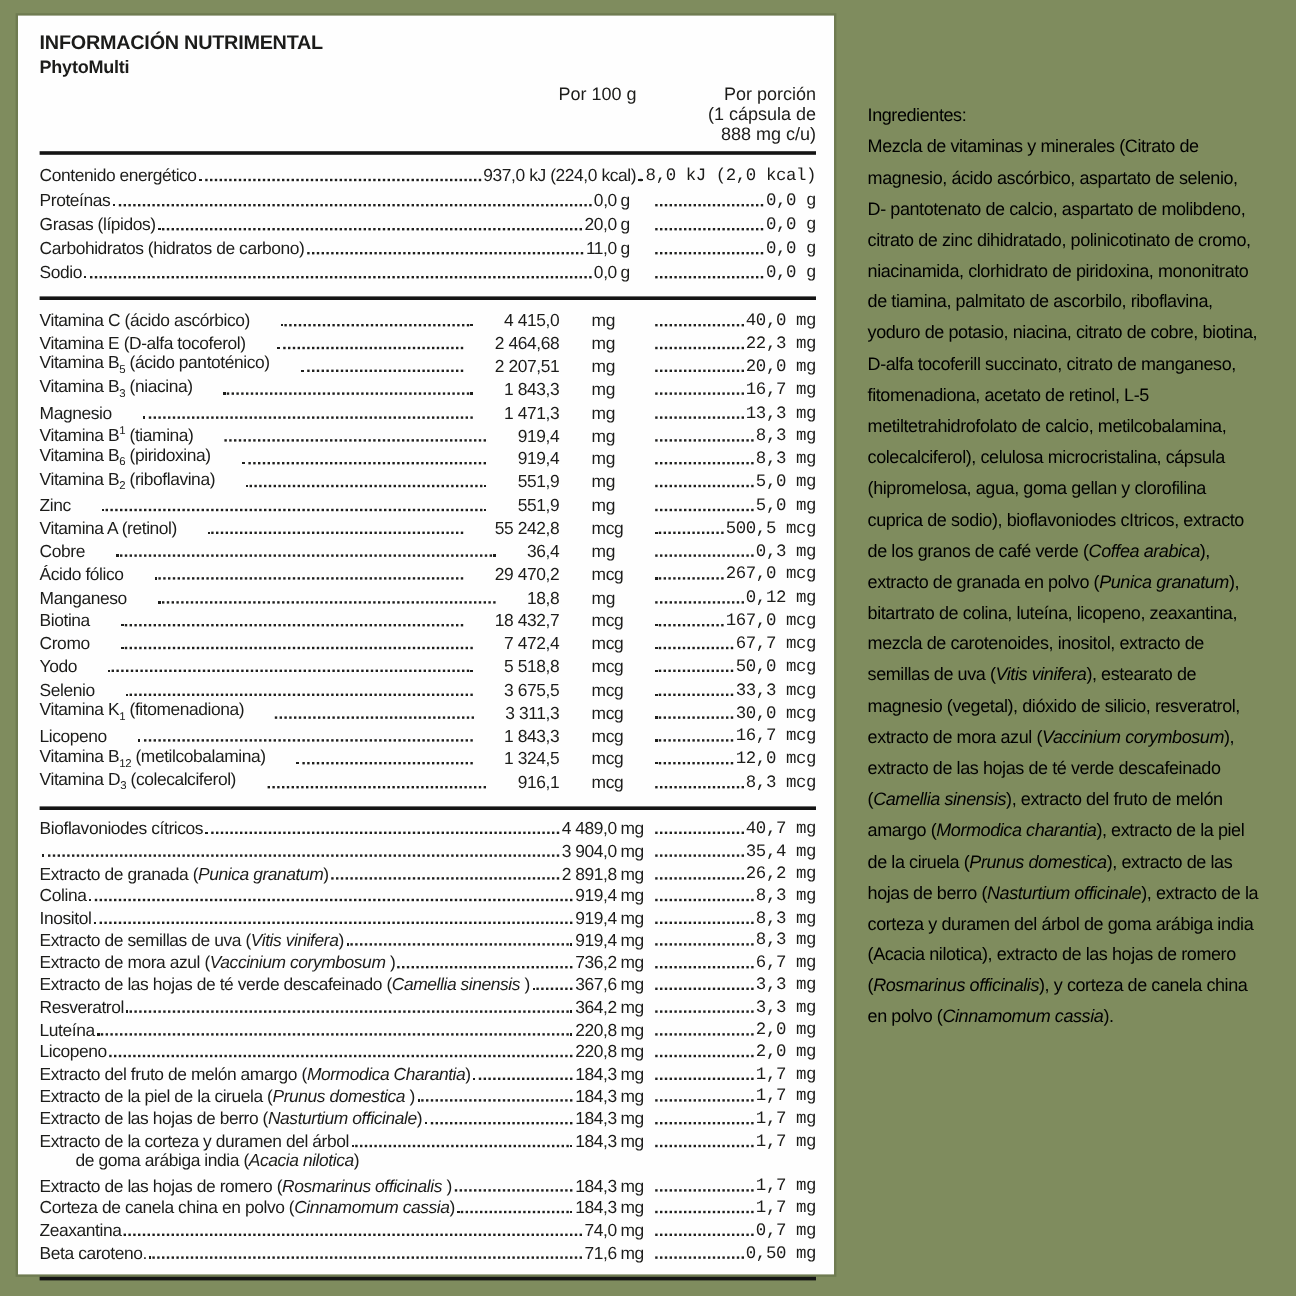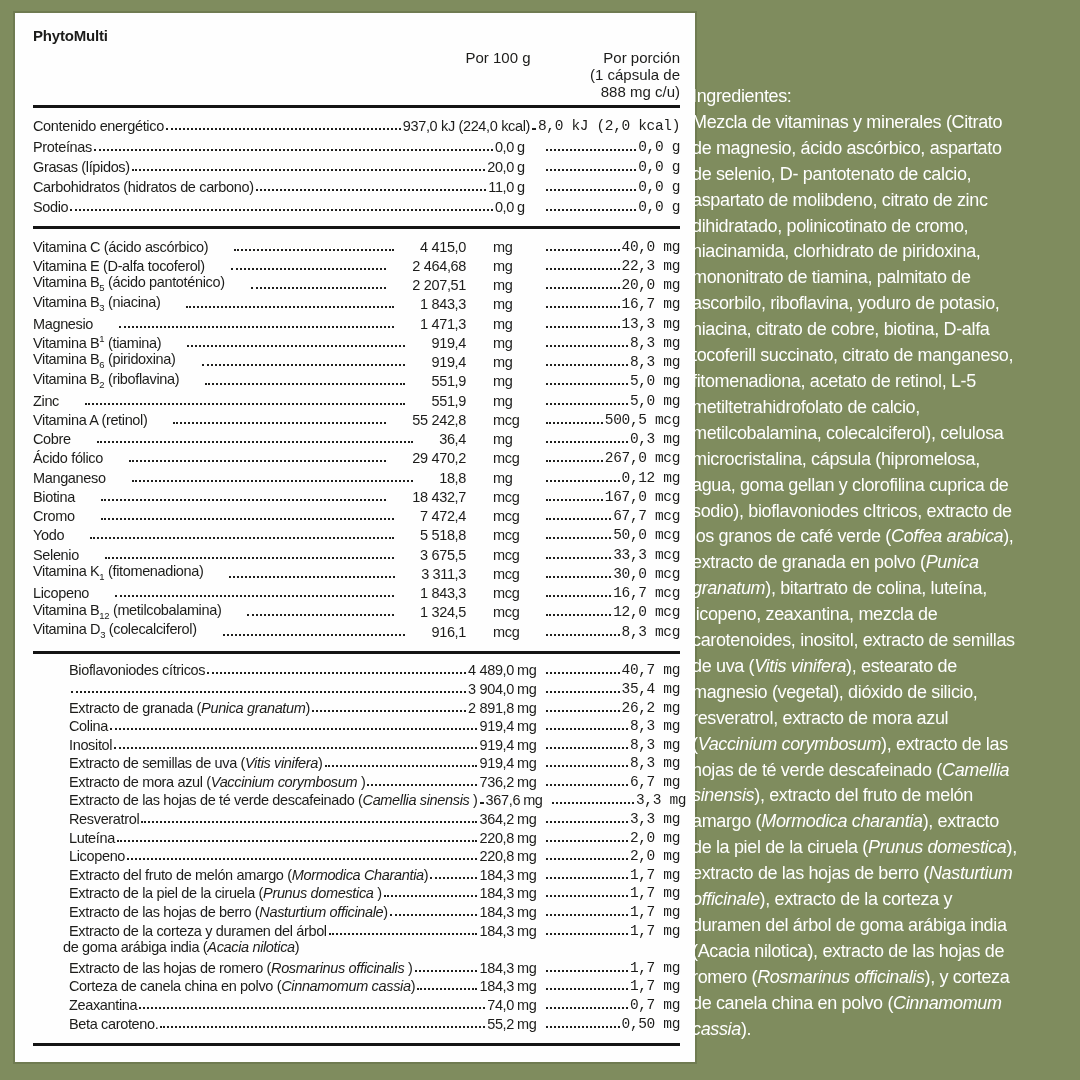"INFORMACIÓN NUTRIMENTAL" div.panel-title { html: none -> <div>INFORMACIÓN NUTRIMENTAL</div> }
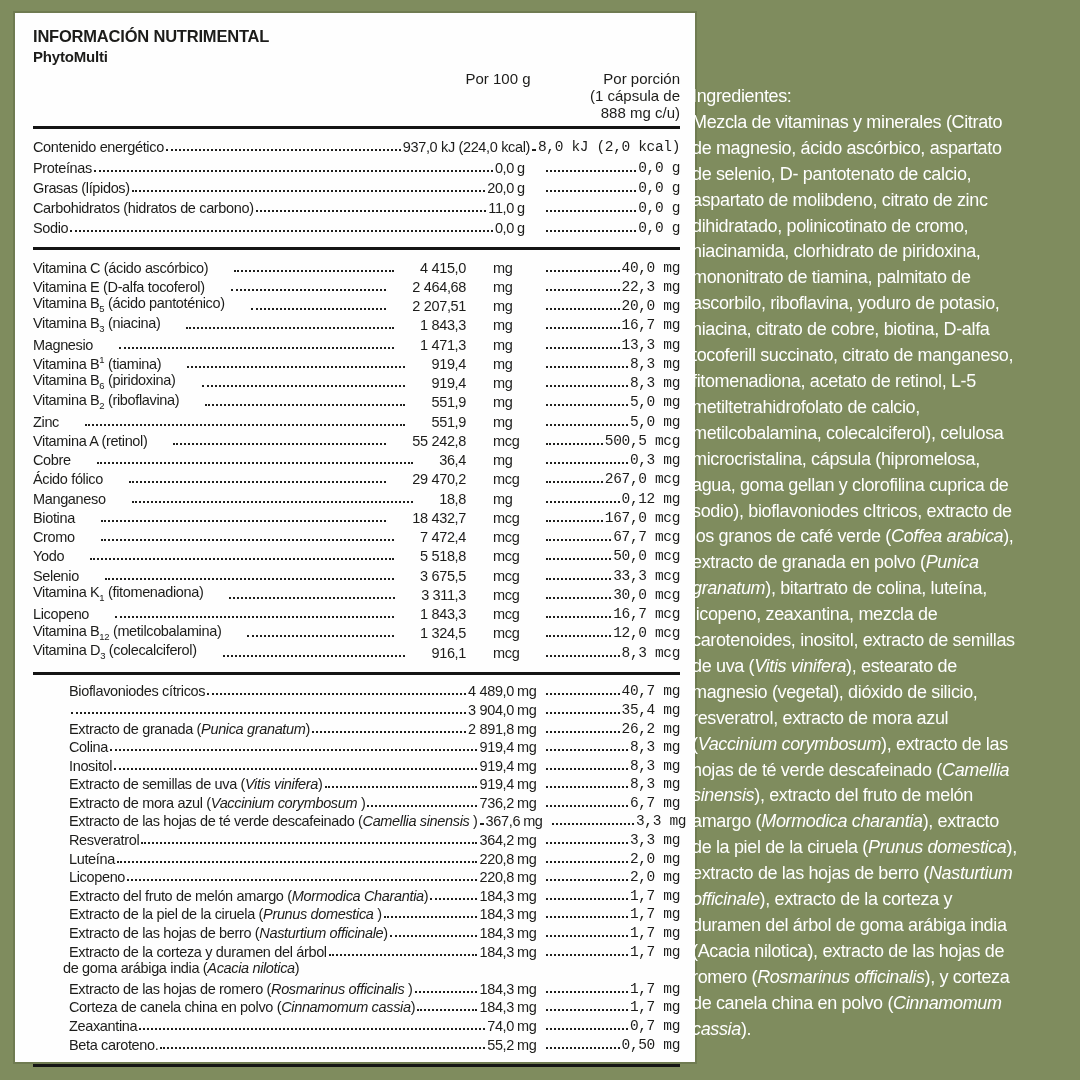"Ingredientes:" .ingredients { color: #ffffff -> #000000; font-size: 18px -> 15px; left: 692px -> 723px }
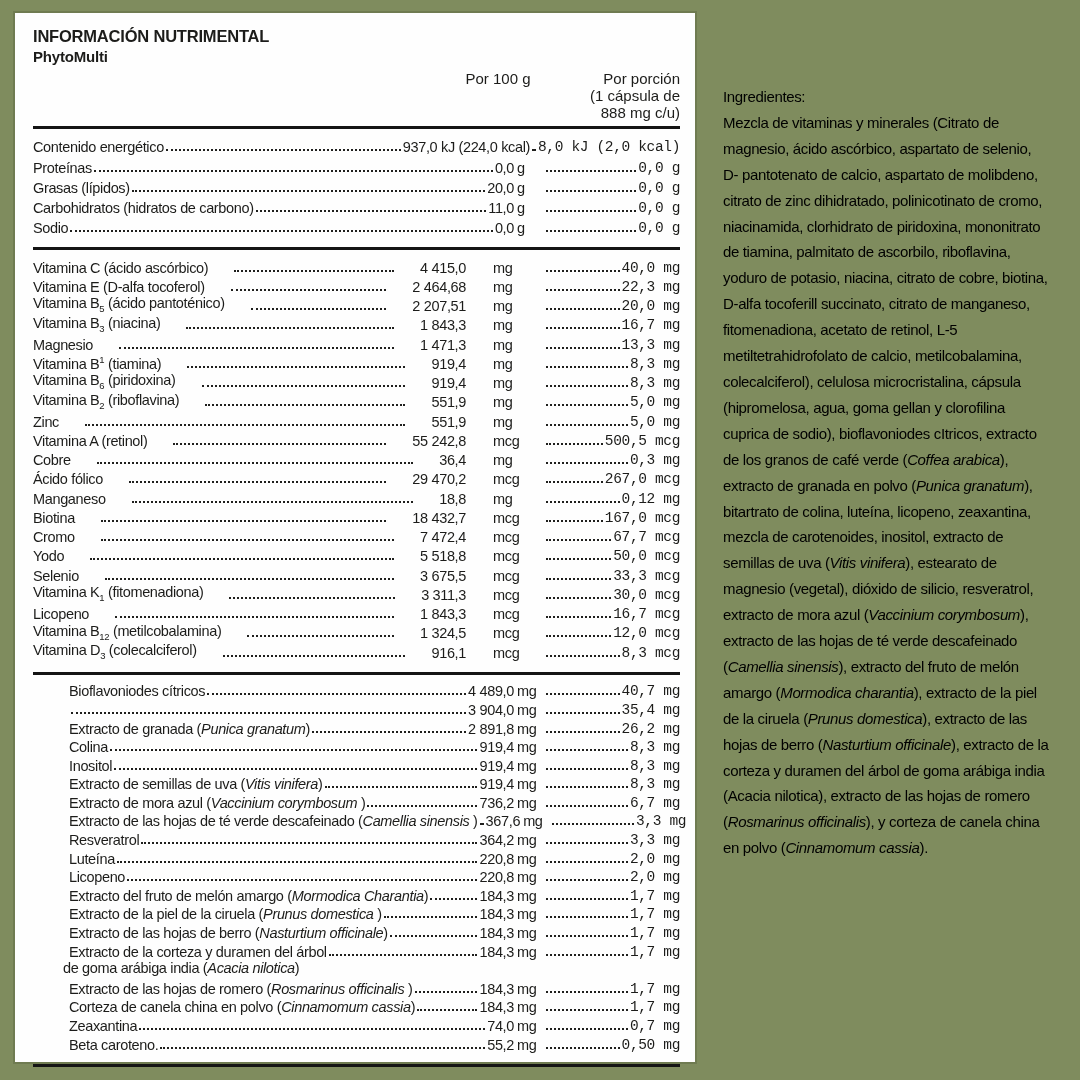"Bioflavoniodes cítricos" .s3 .row { margin-left: 36px -> none }
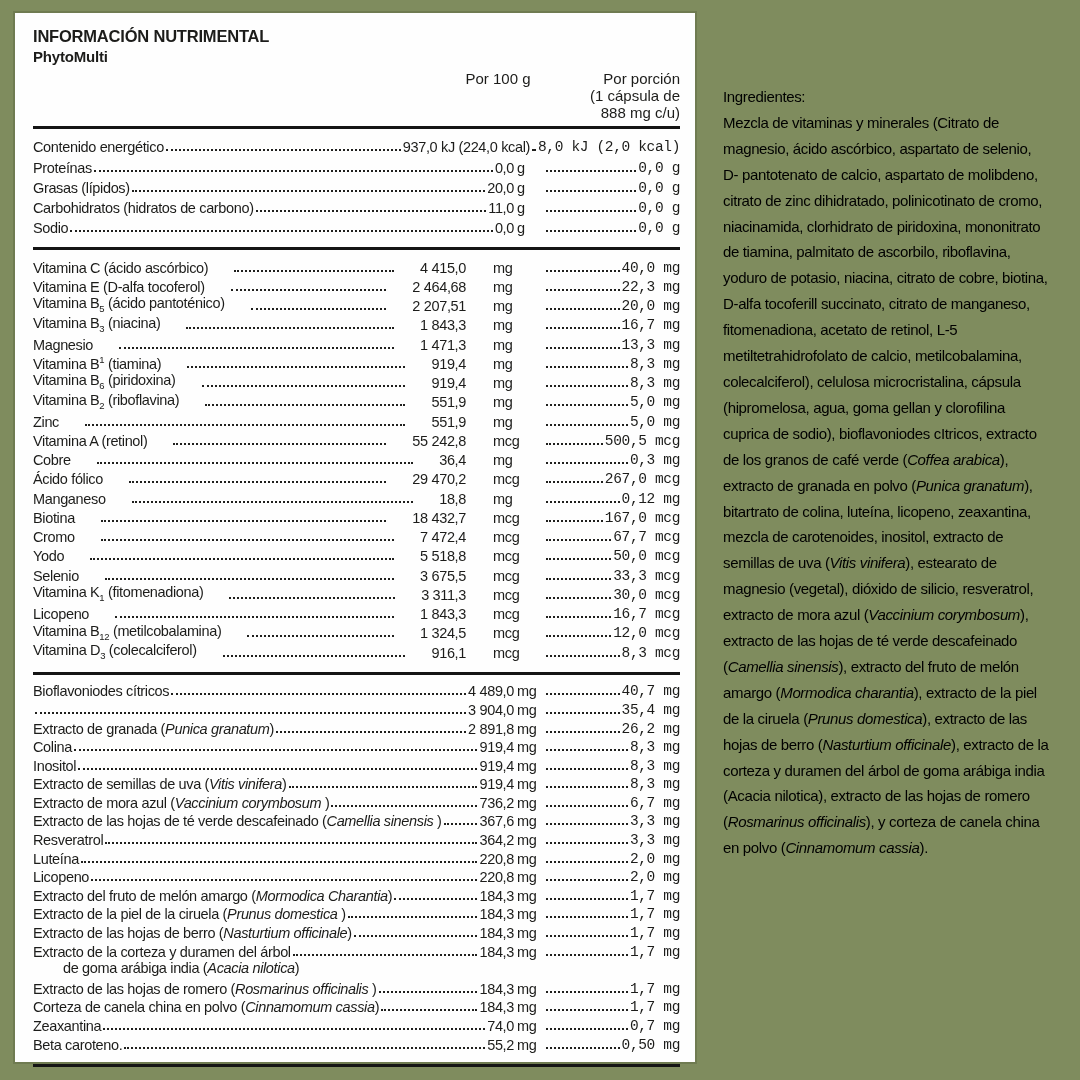"55,2" span.num { text: 55,2 -> 71,6 }
